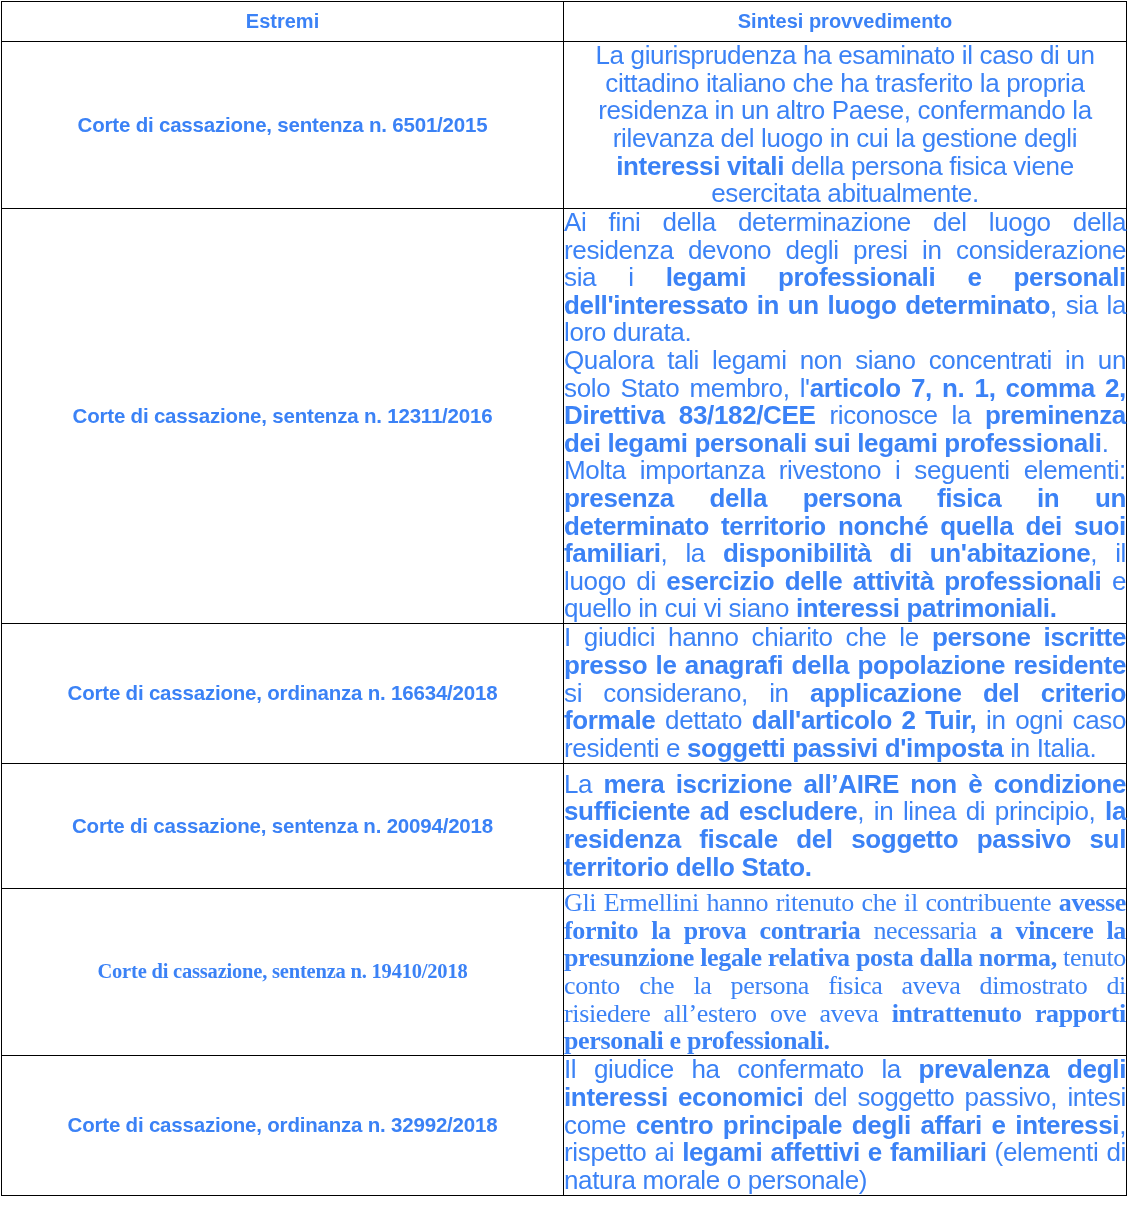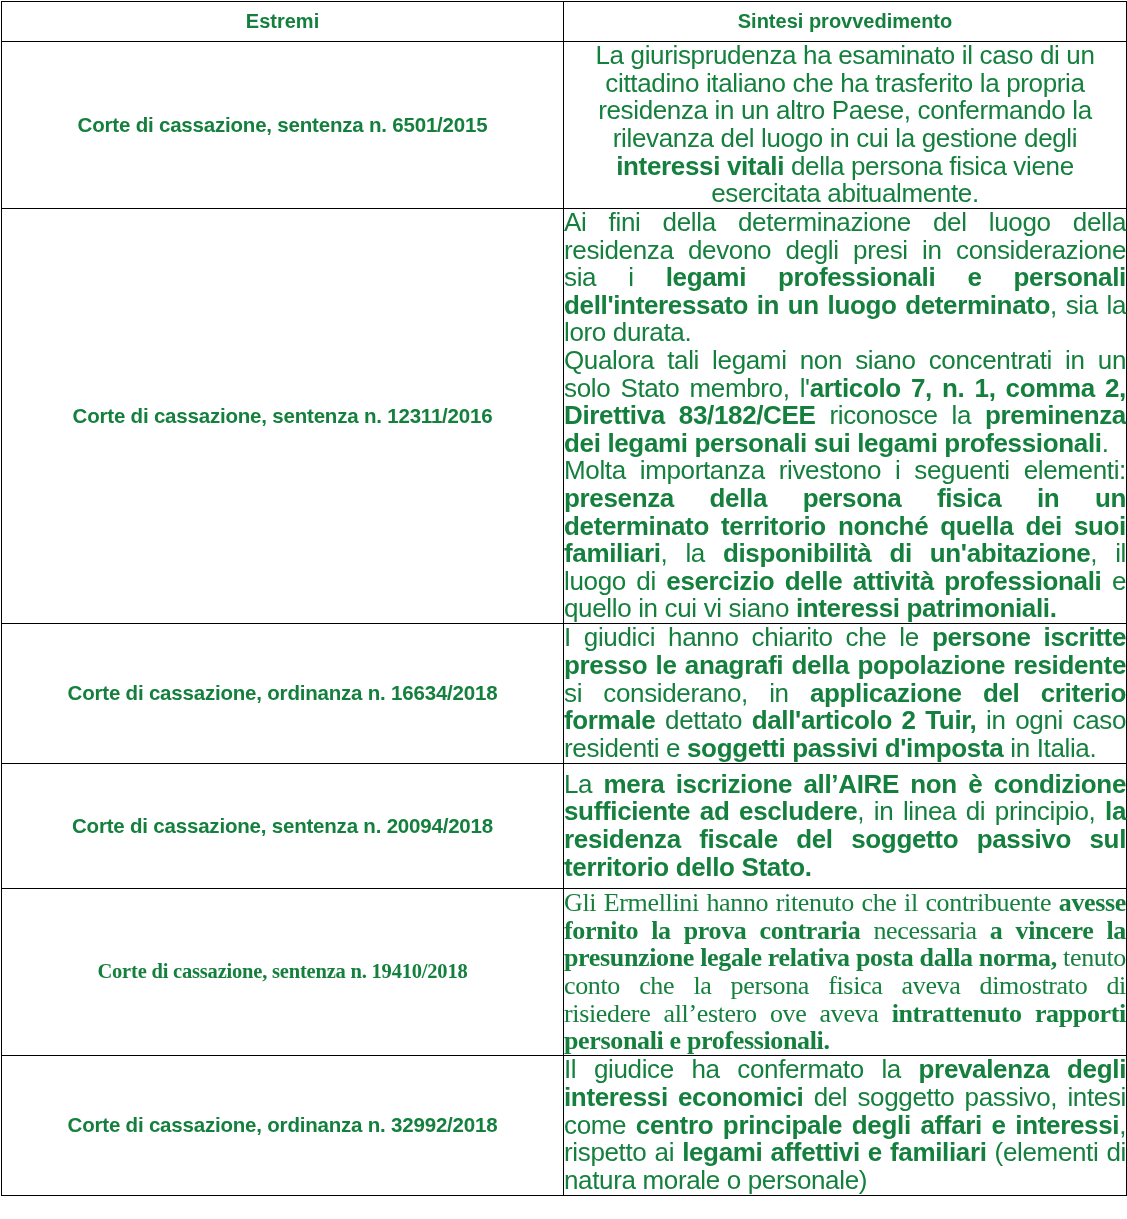"Estremi" table.juris { color: #15803d -> #3b82f6 }
